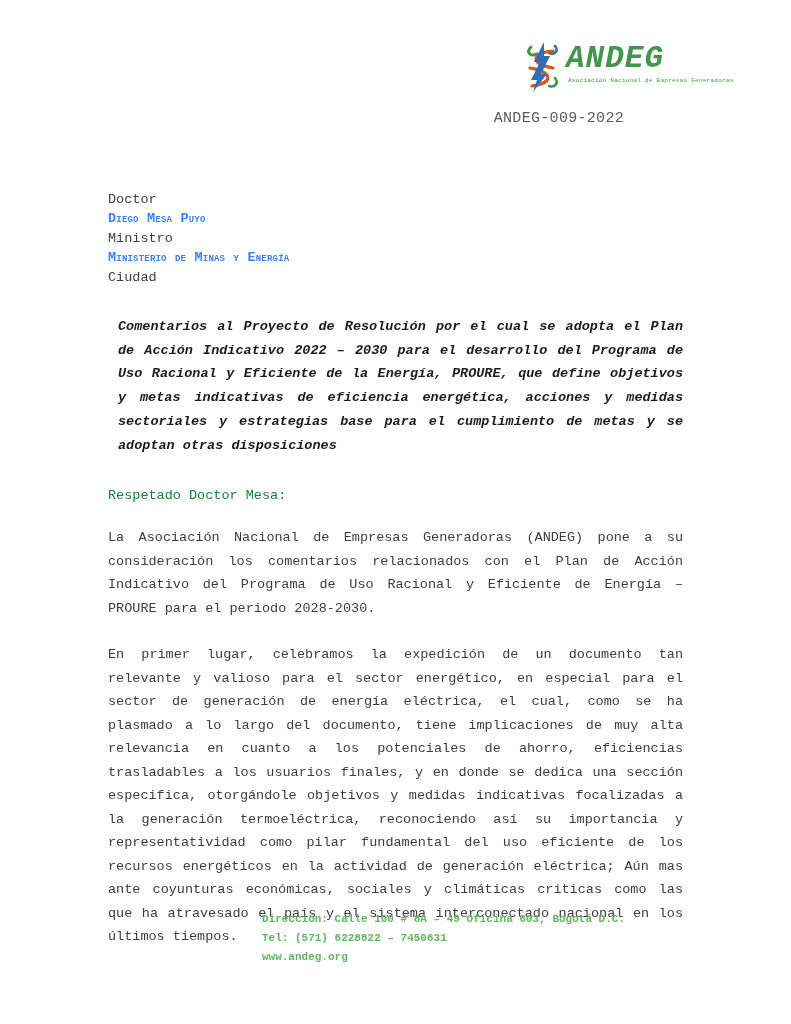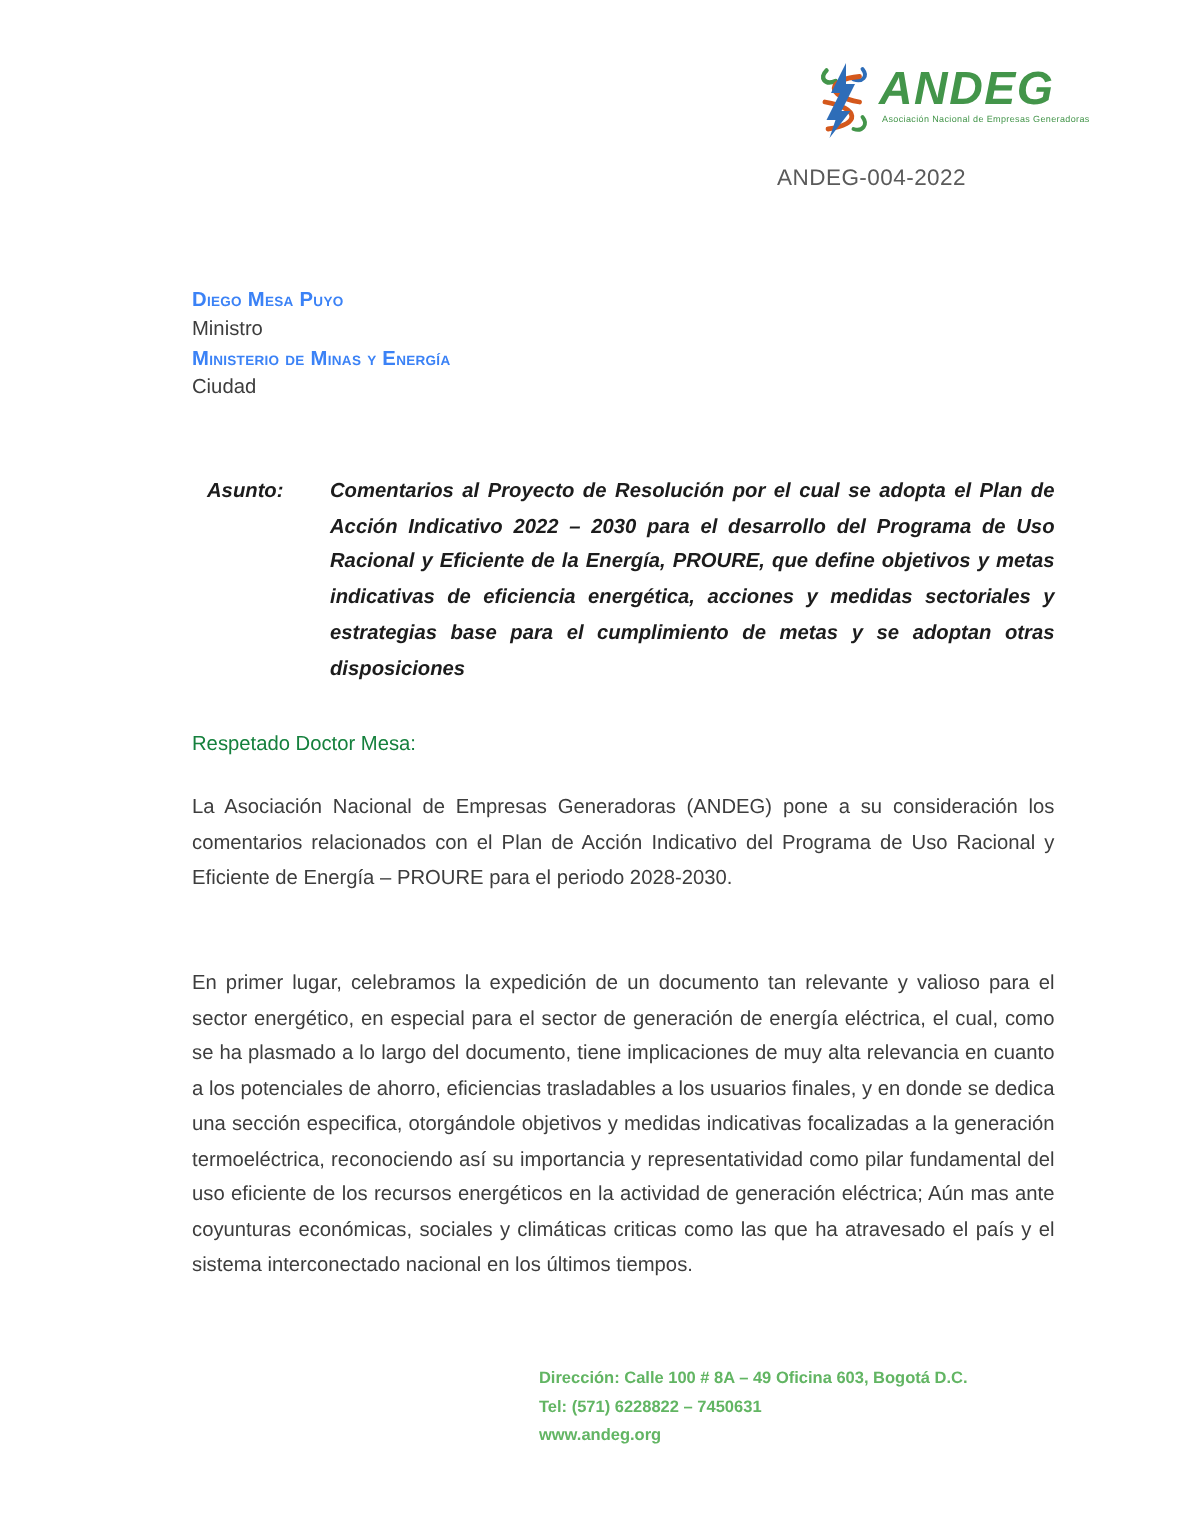"ANDEG" .page { font-family: Liberation Sans, sans-serif -> Liberation Mono, monospace; margin-left: 20px -> none }
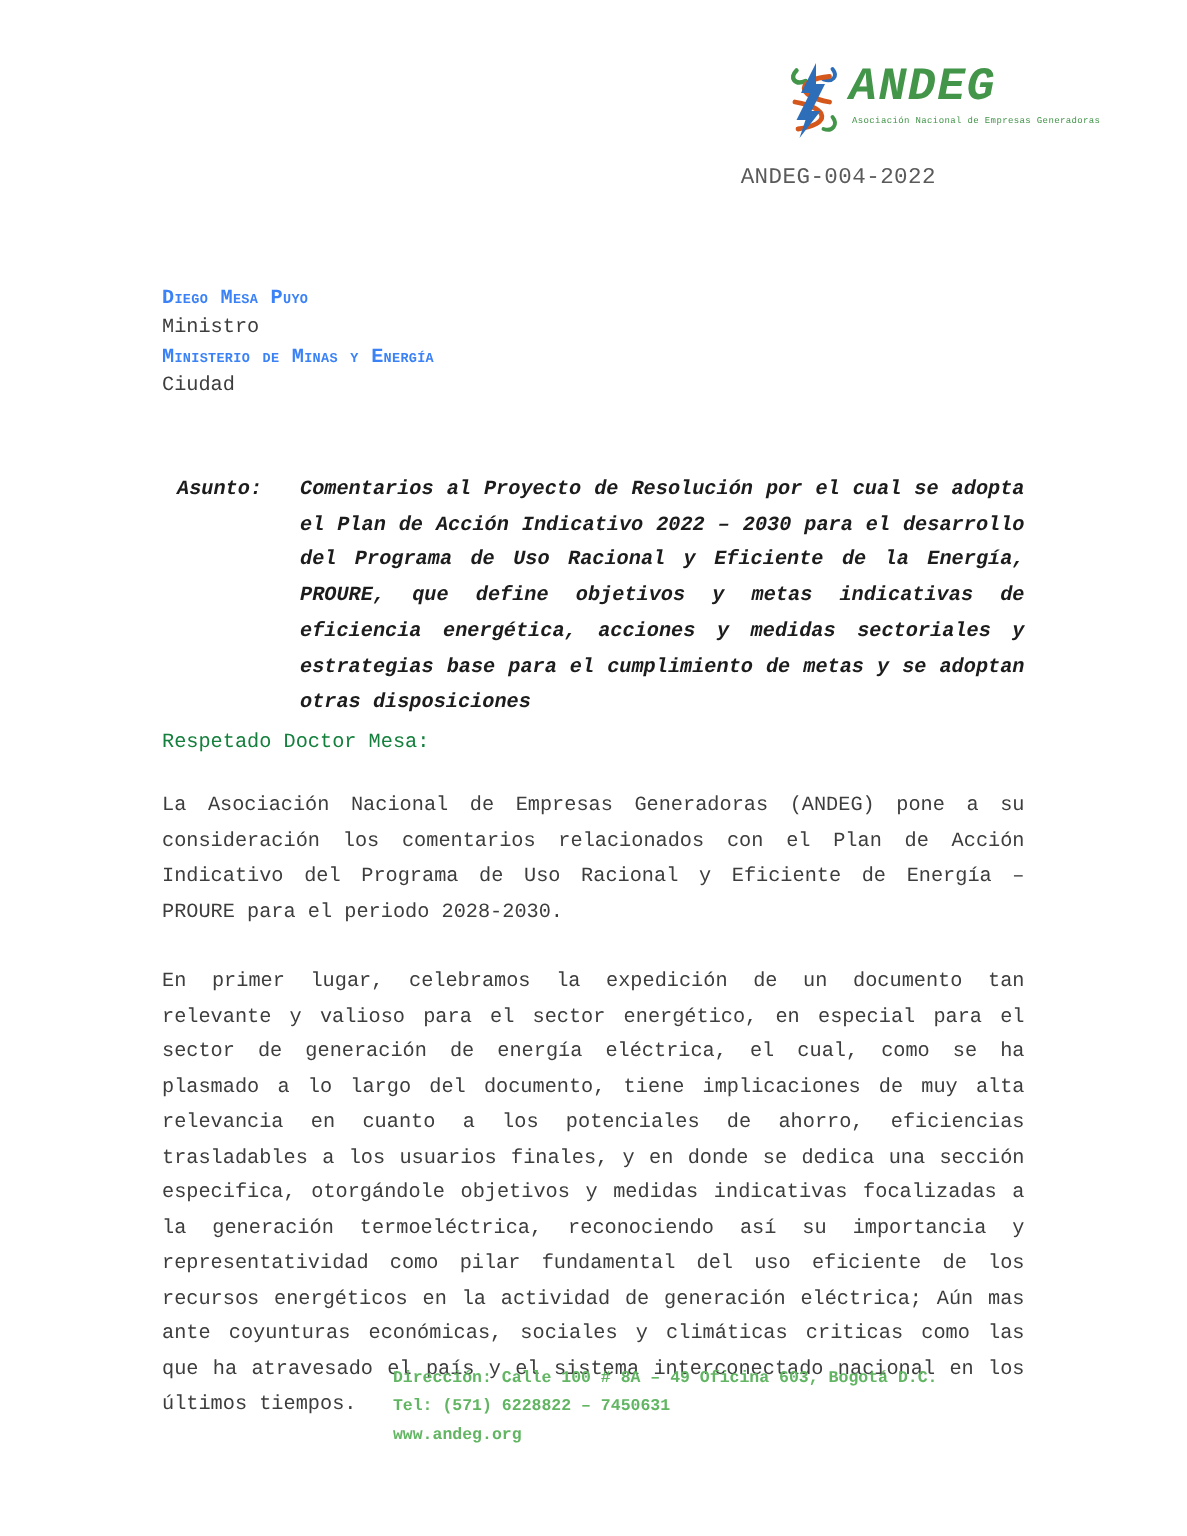"ANDEG-004-2022" div.ref { text: ANDEG-004-2022 -> ANDEG-009-2022 }
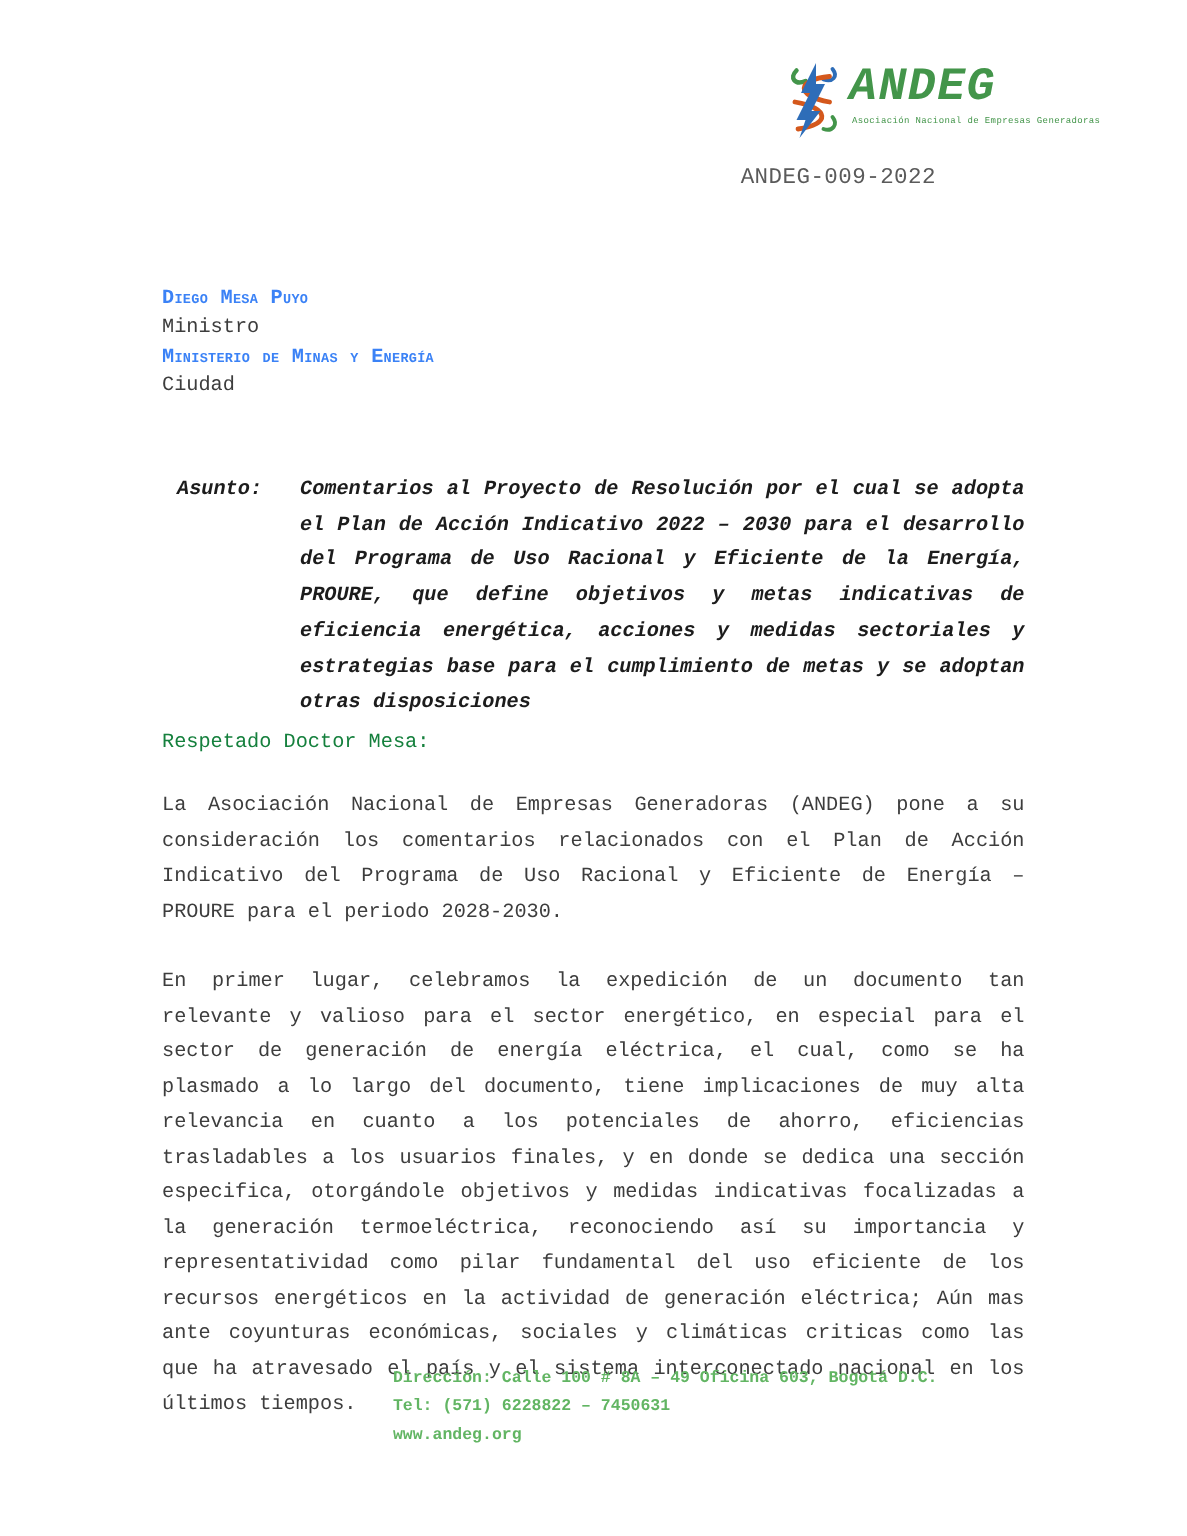"Doctor" div { html: none -> <div>Doctor</div> }
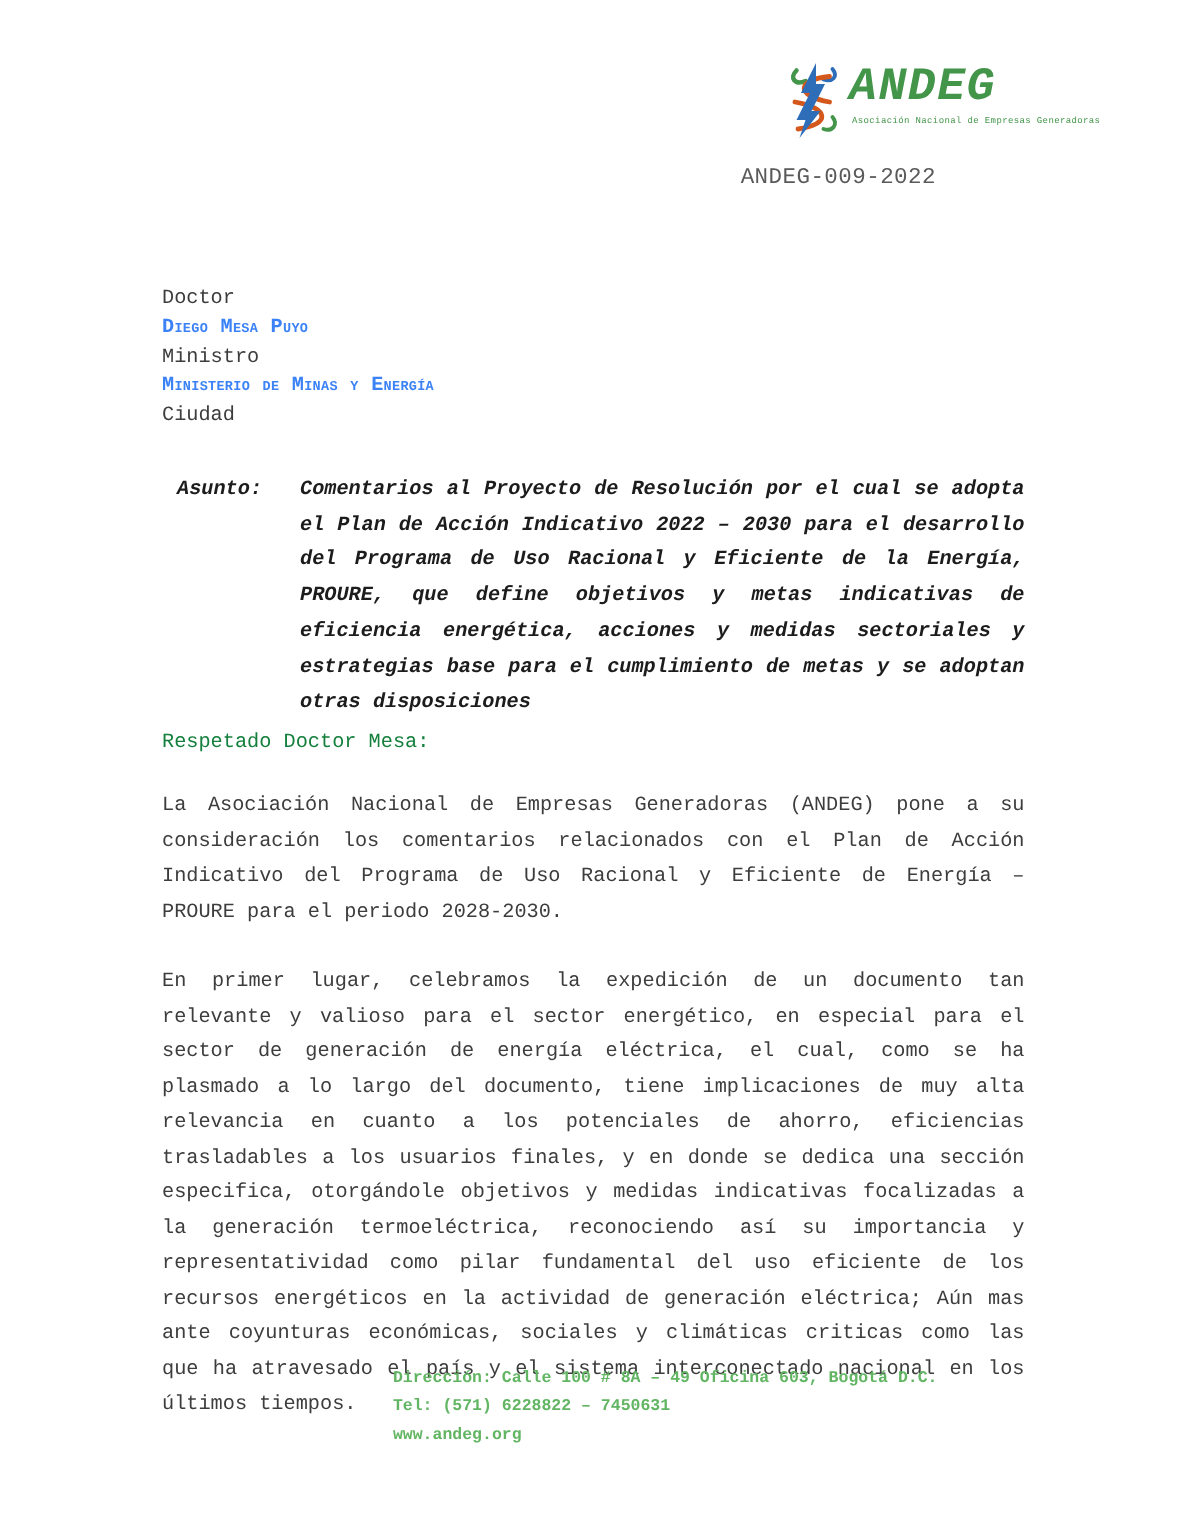"Asunto:" div.subject-label { html: <div>Asunto:</div> -> none }
